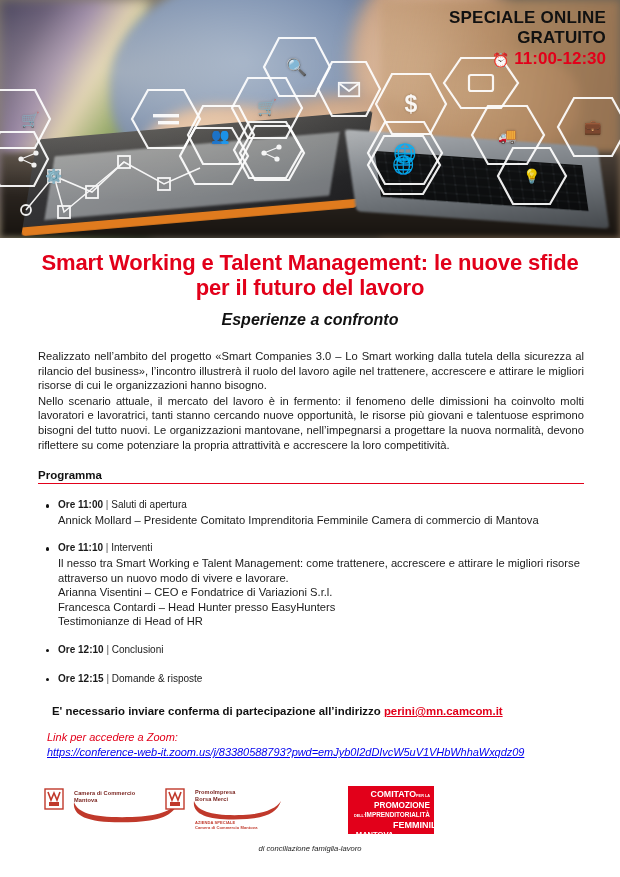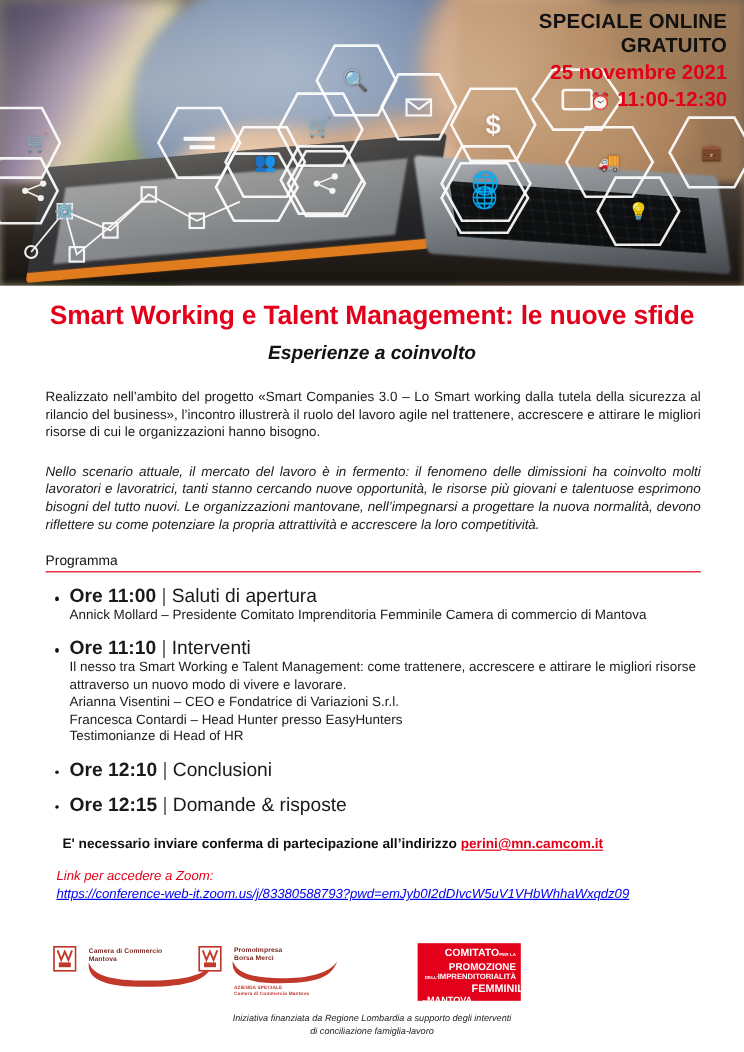"25 novembre 2021" div.ht-3 { html: <div>25 novembre 2021</div> -> none }
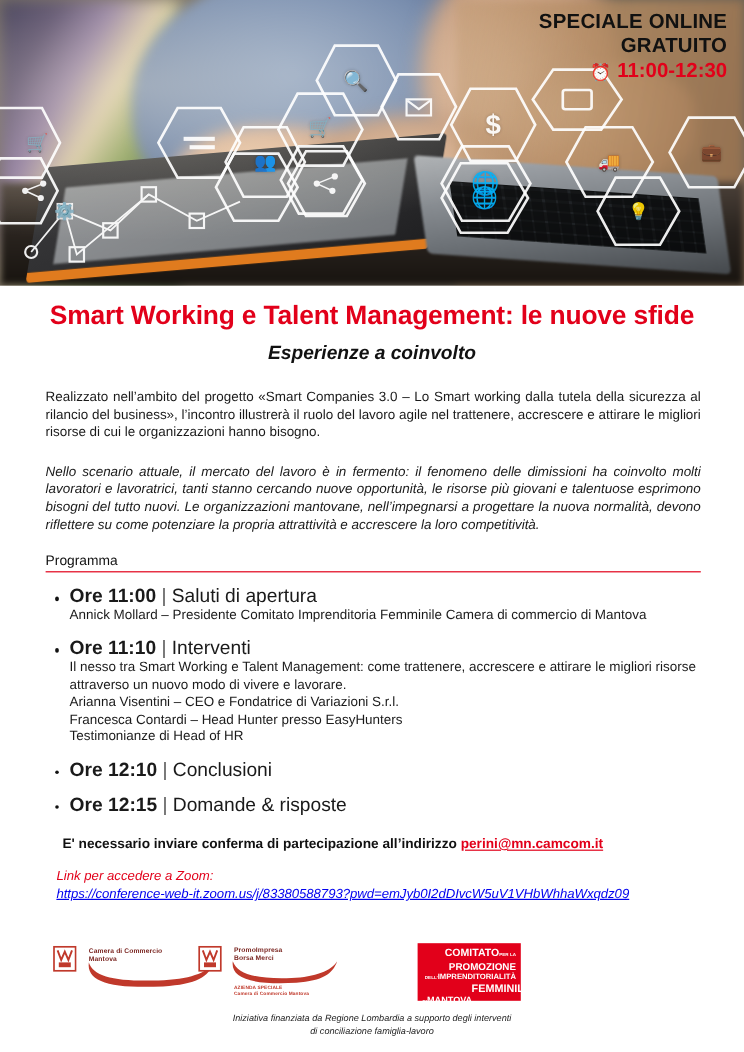"per il futuro del lavoro" div.t-main { html: none -> <div>per il futuro del lavoro</div> }
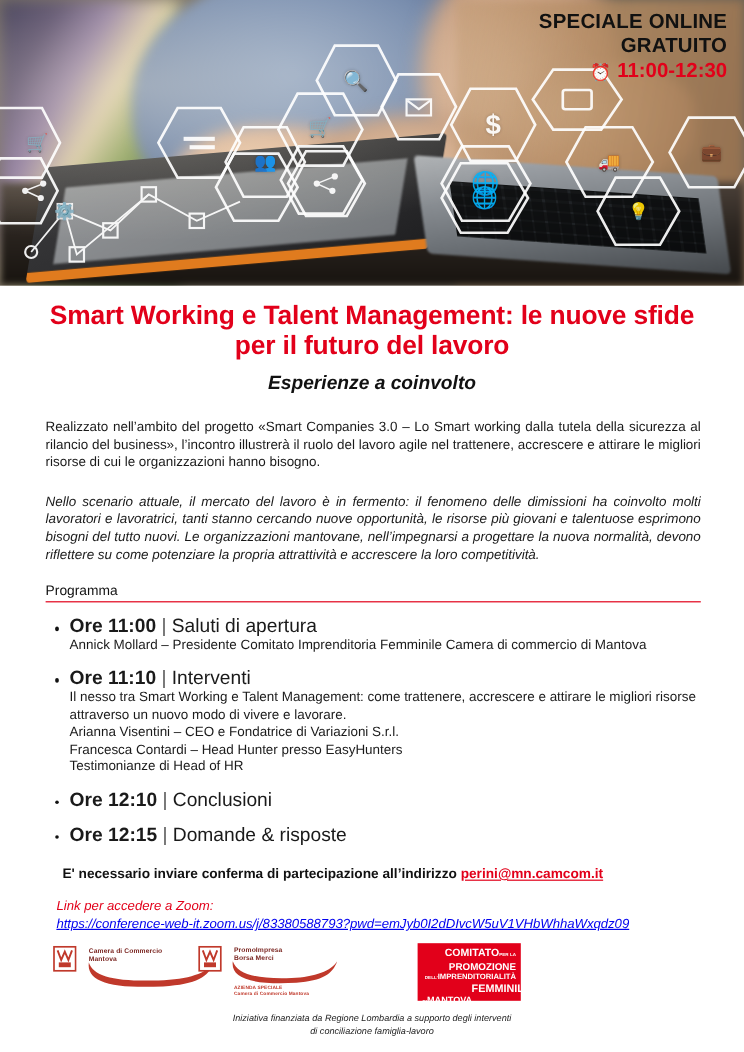"Esperienze a coinvolto" div.t-sub { text: coinvolto -> confronto }
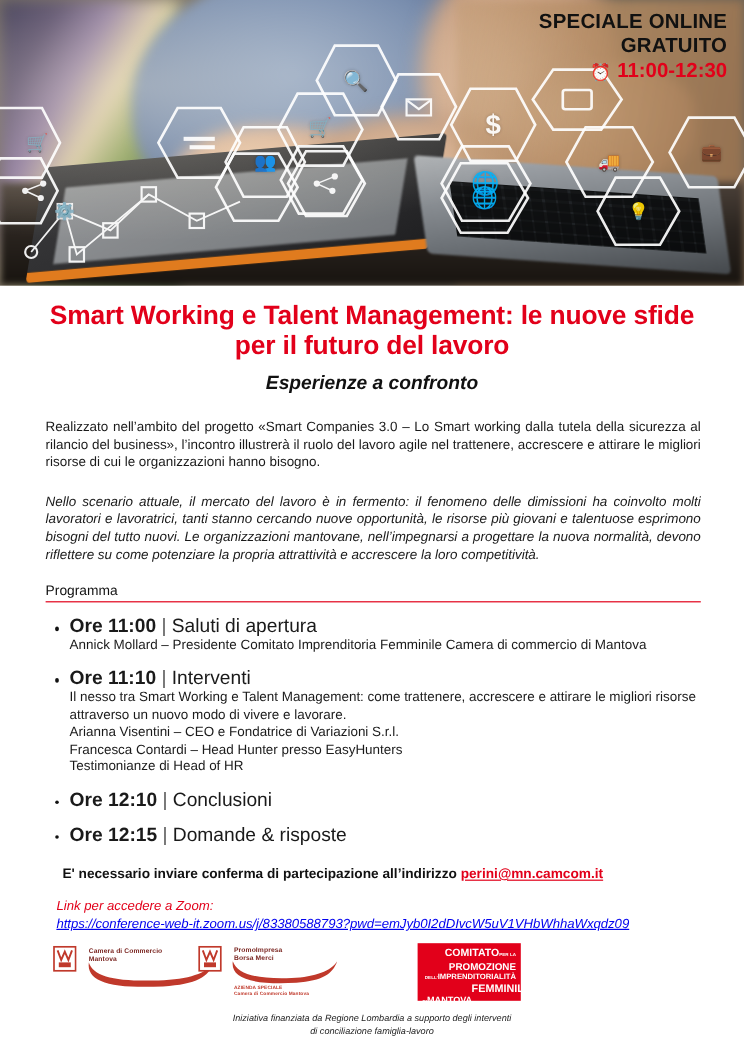"Nello scenario attuale, il mercato" .para.p2 { font-style: italic -> none; margin-top: 19px -> 1px }
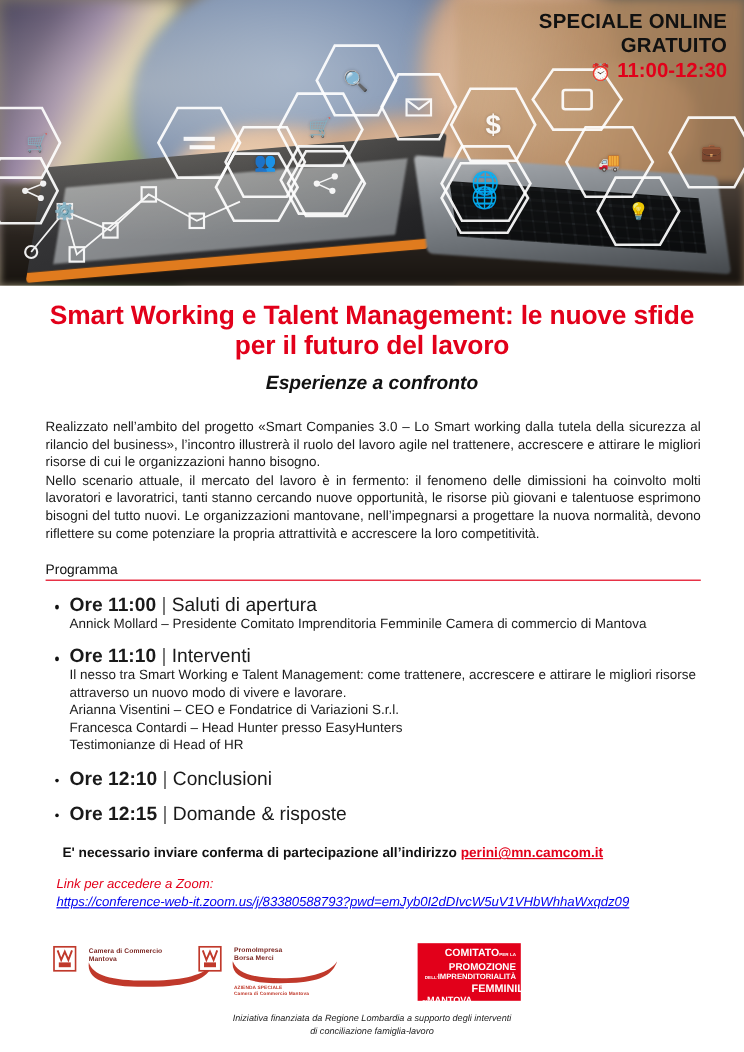"Programma" .prog-h { font-weight: normal -> bold }
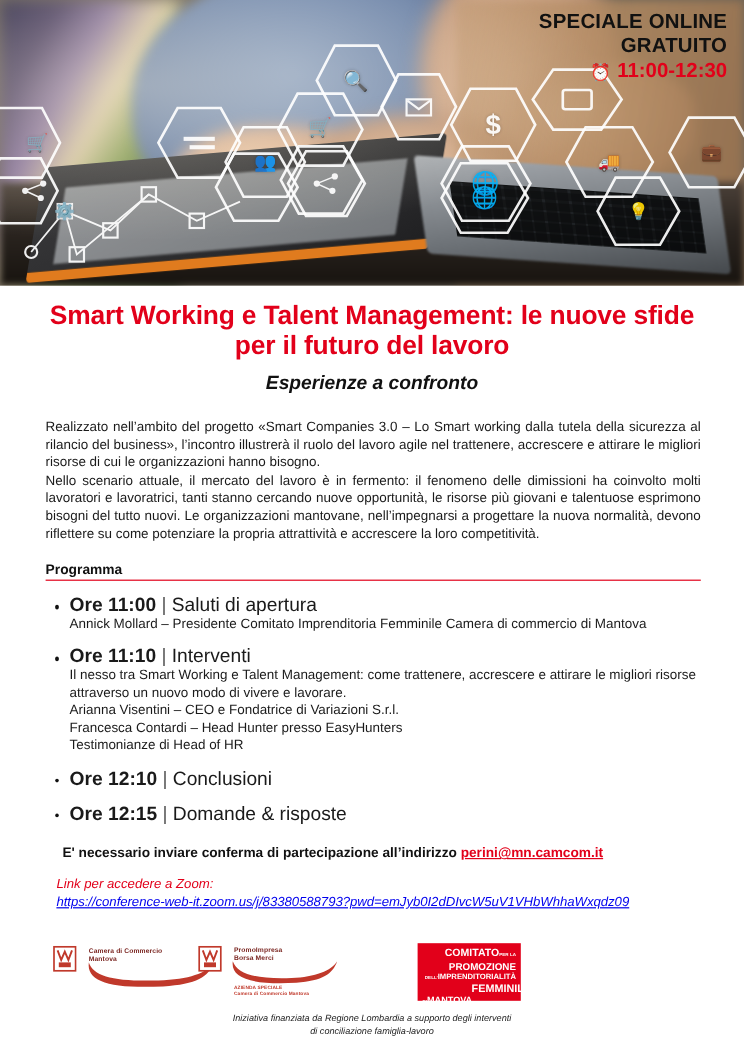"Ore 11:00 | Saluti di" .pitem { font-size: 16px -> 10px }
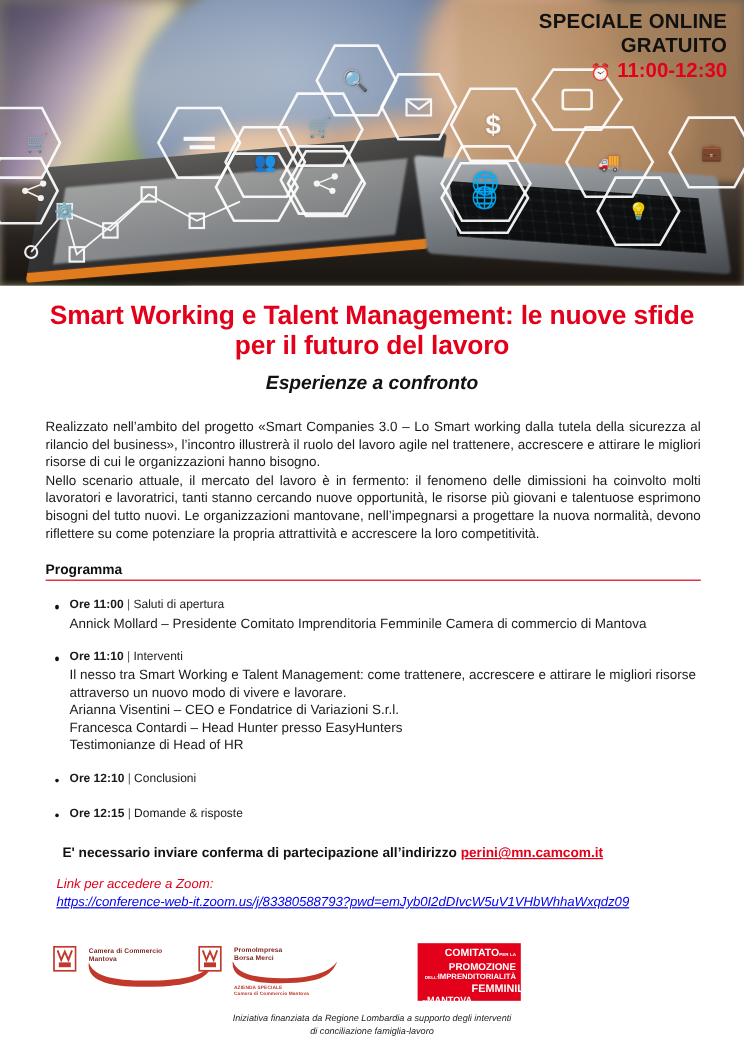"Iniziativa finanziata da Regione" div { html: <div>Iniziativa finanziata da Regione Lombardia a supporto degli interventi</div> -> none }
